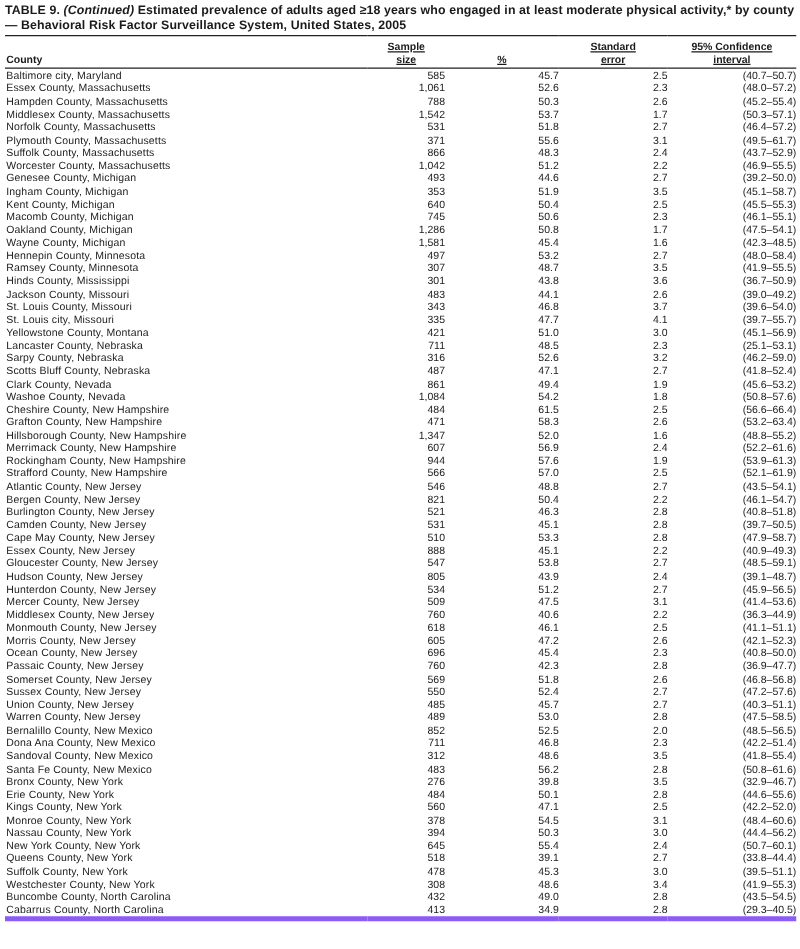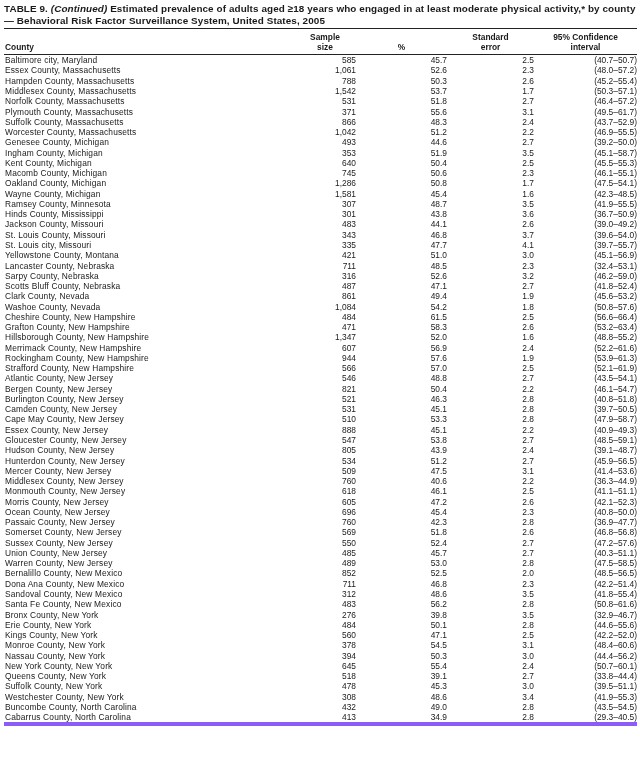"Sample" th.num-h { text-decoration: none -> underline }
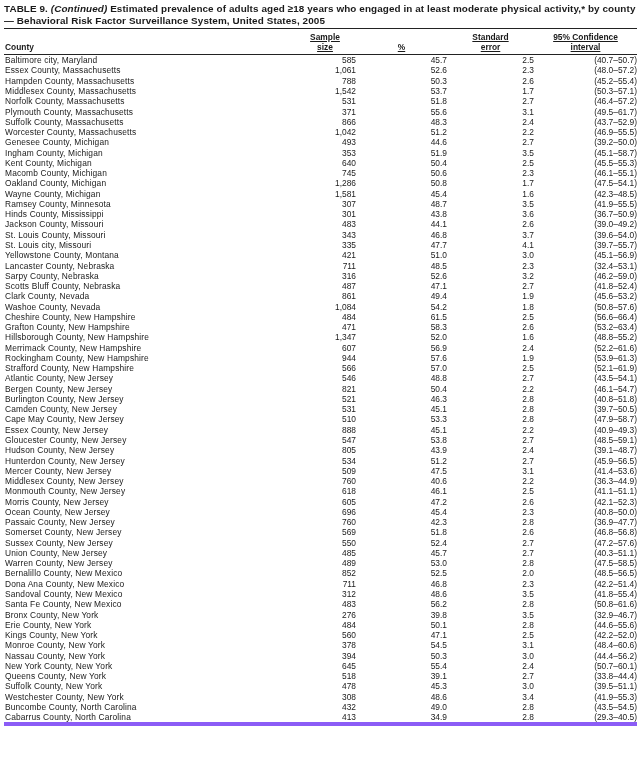"Hennepin County, Minnesota" tr { html: none -> <tr> <td>Hennepin County, Minnesota</td> <td>497</td> <td>53.2</td> <td>2.7</td> <td>(48.0–58.4)</td> </tr> }
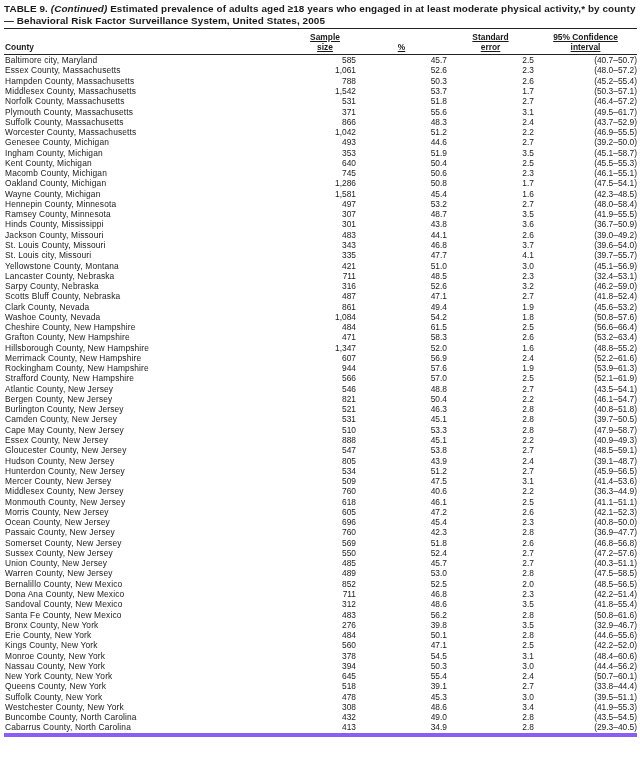"(32.4–53.1)" td.num { text: 32.4 -> 25.1 }
